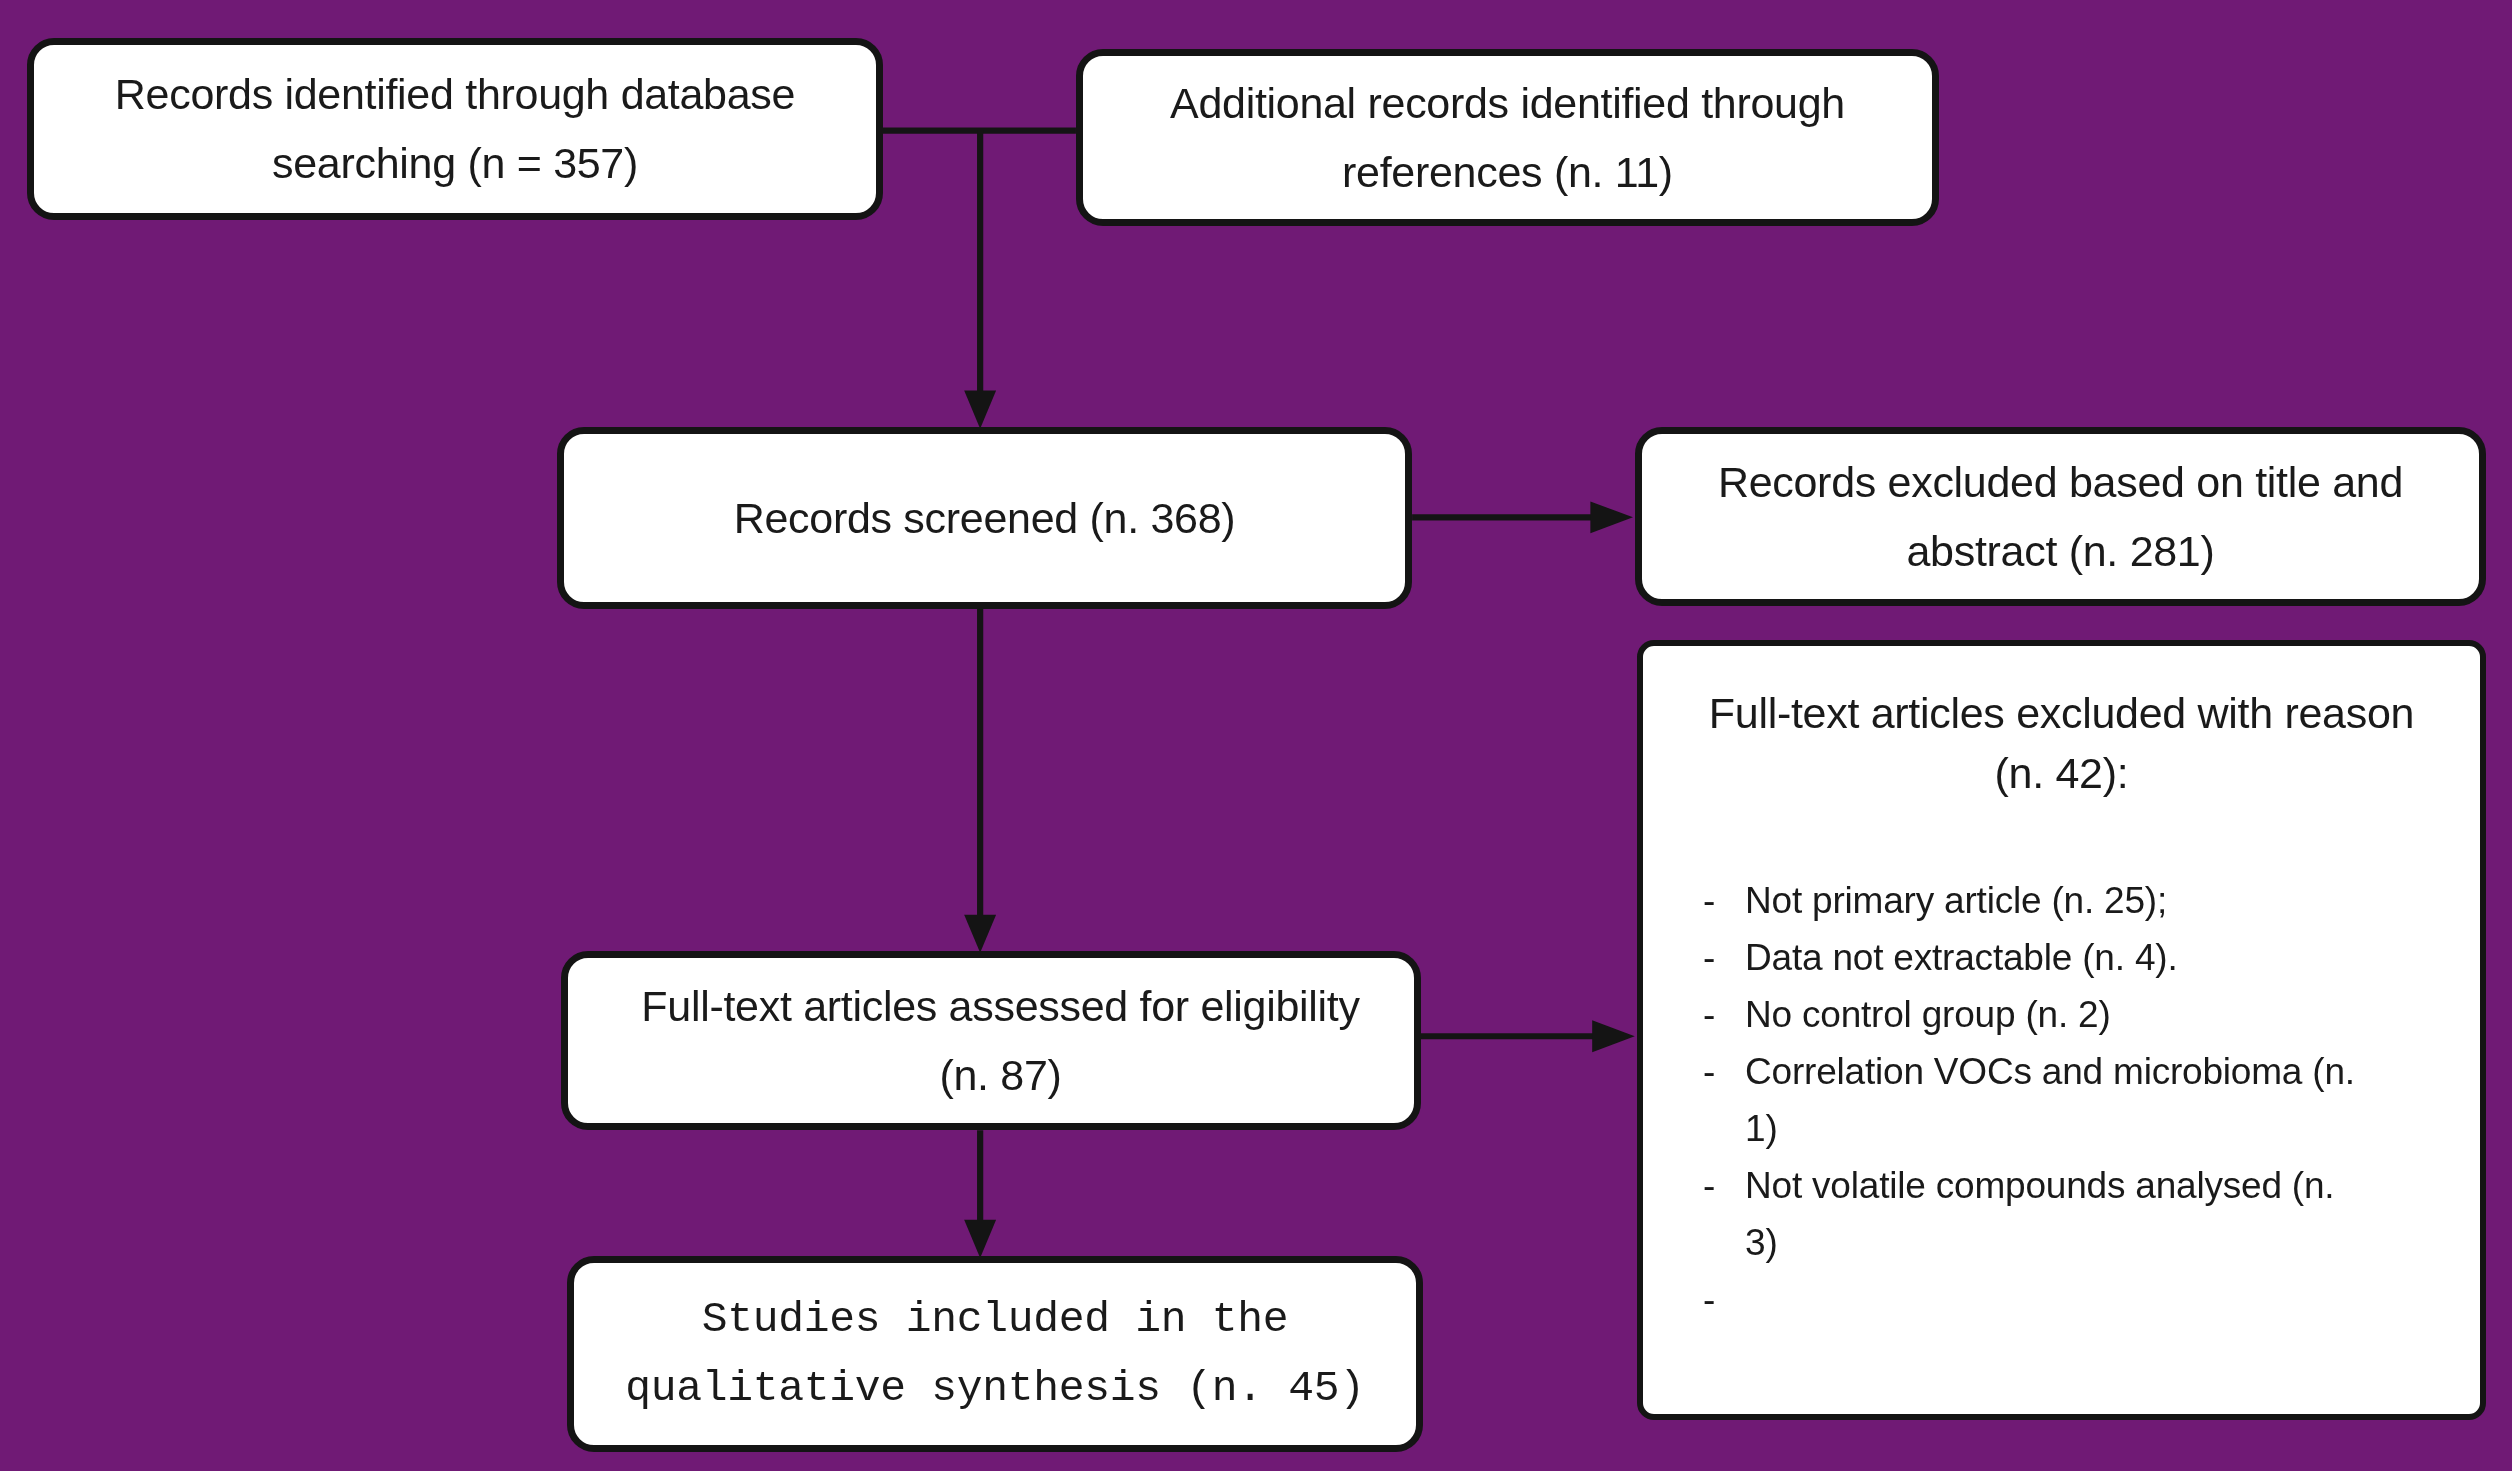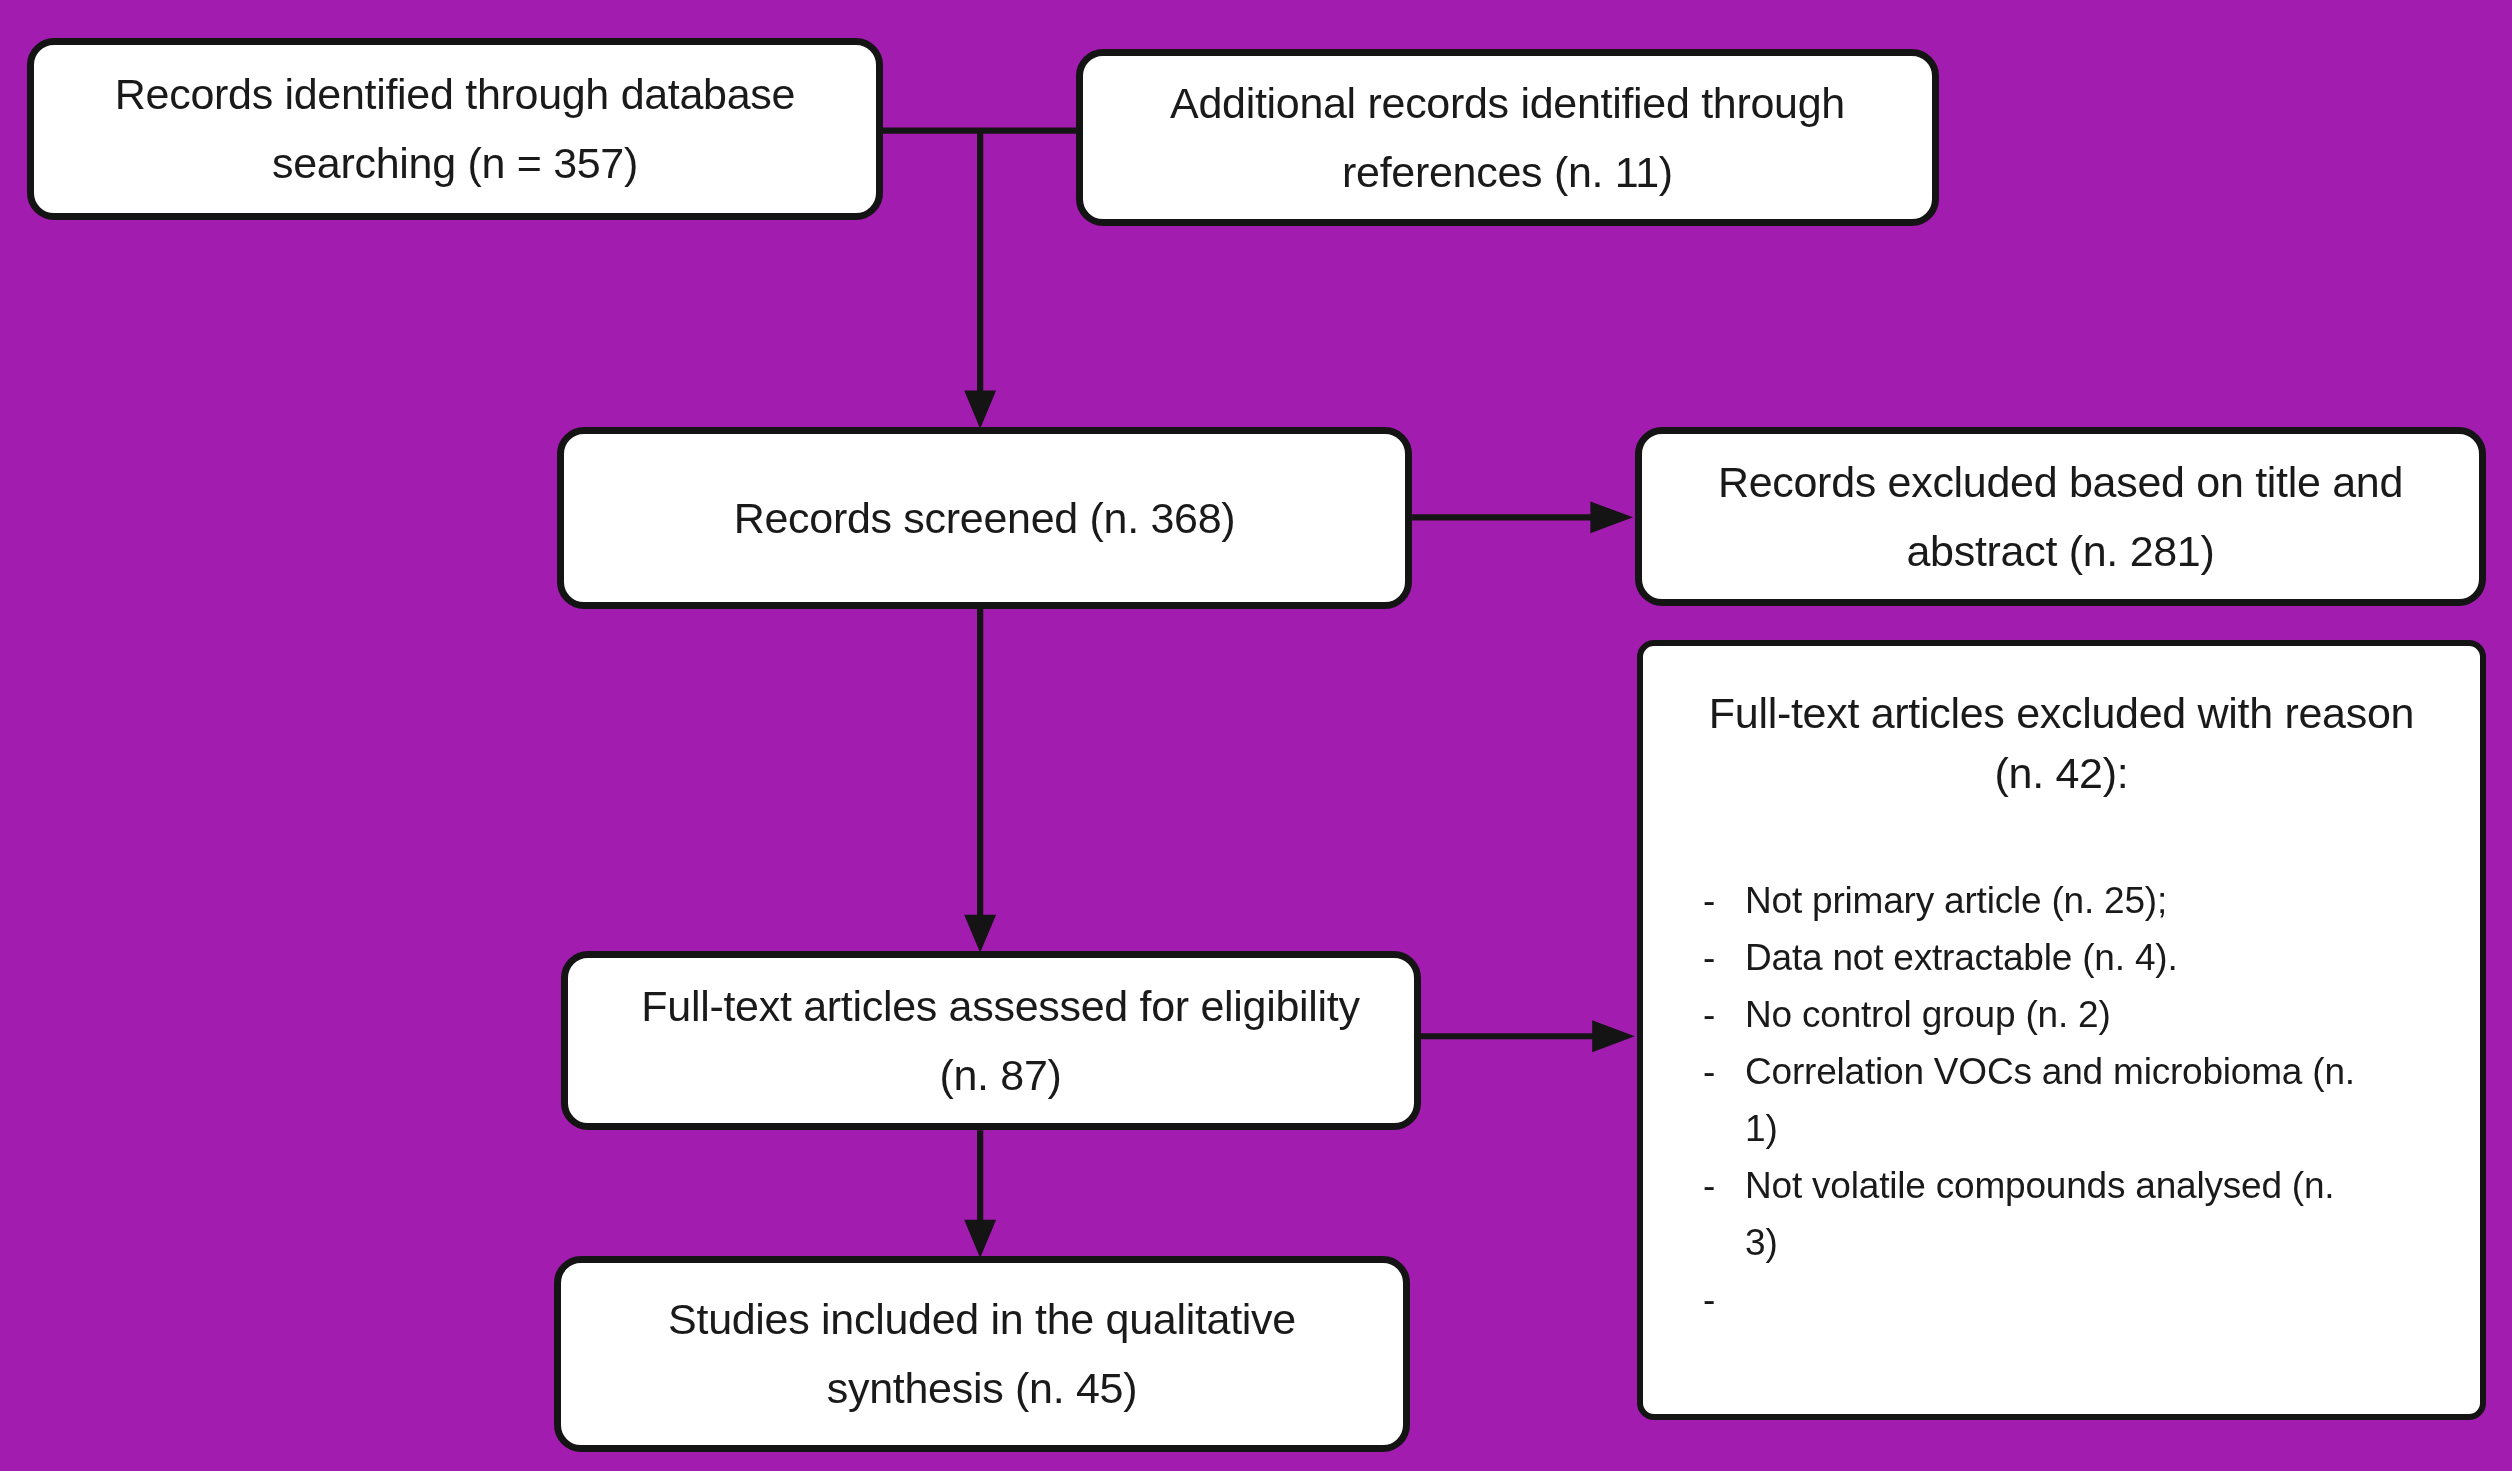"Records identified through database" #canvas { background: #a21caf -> #701a75 }
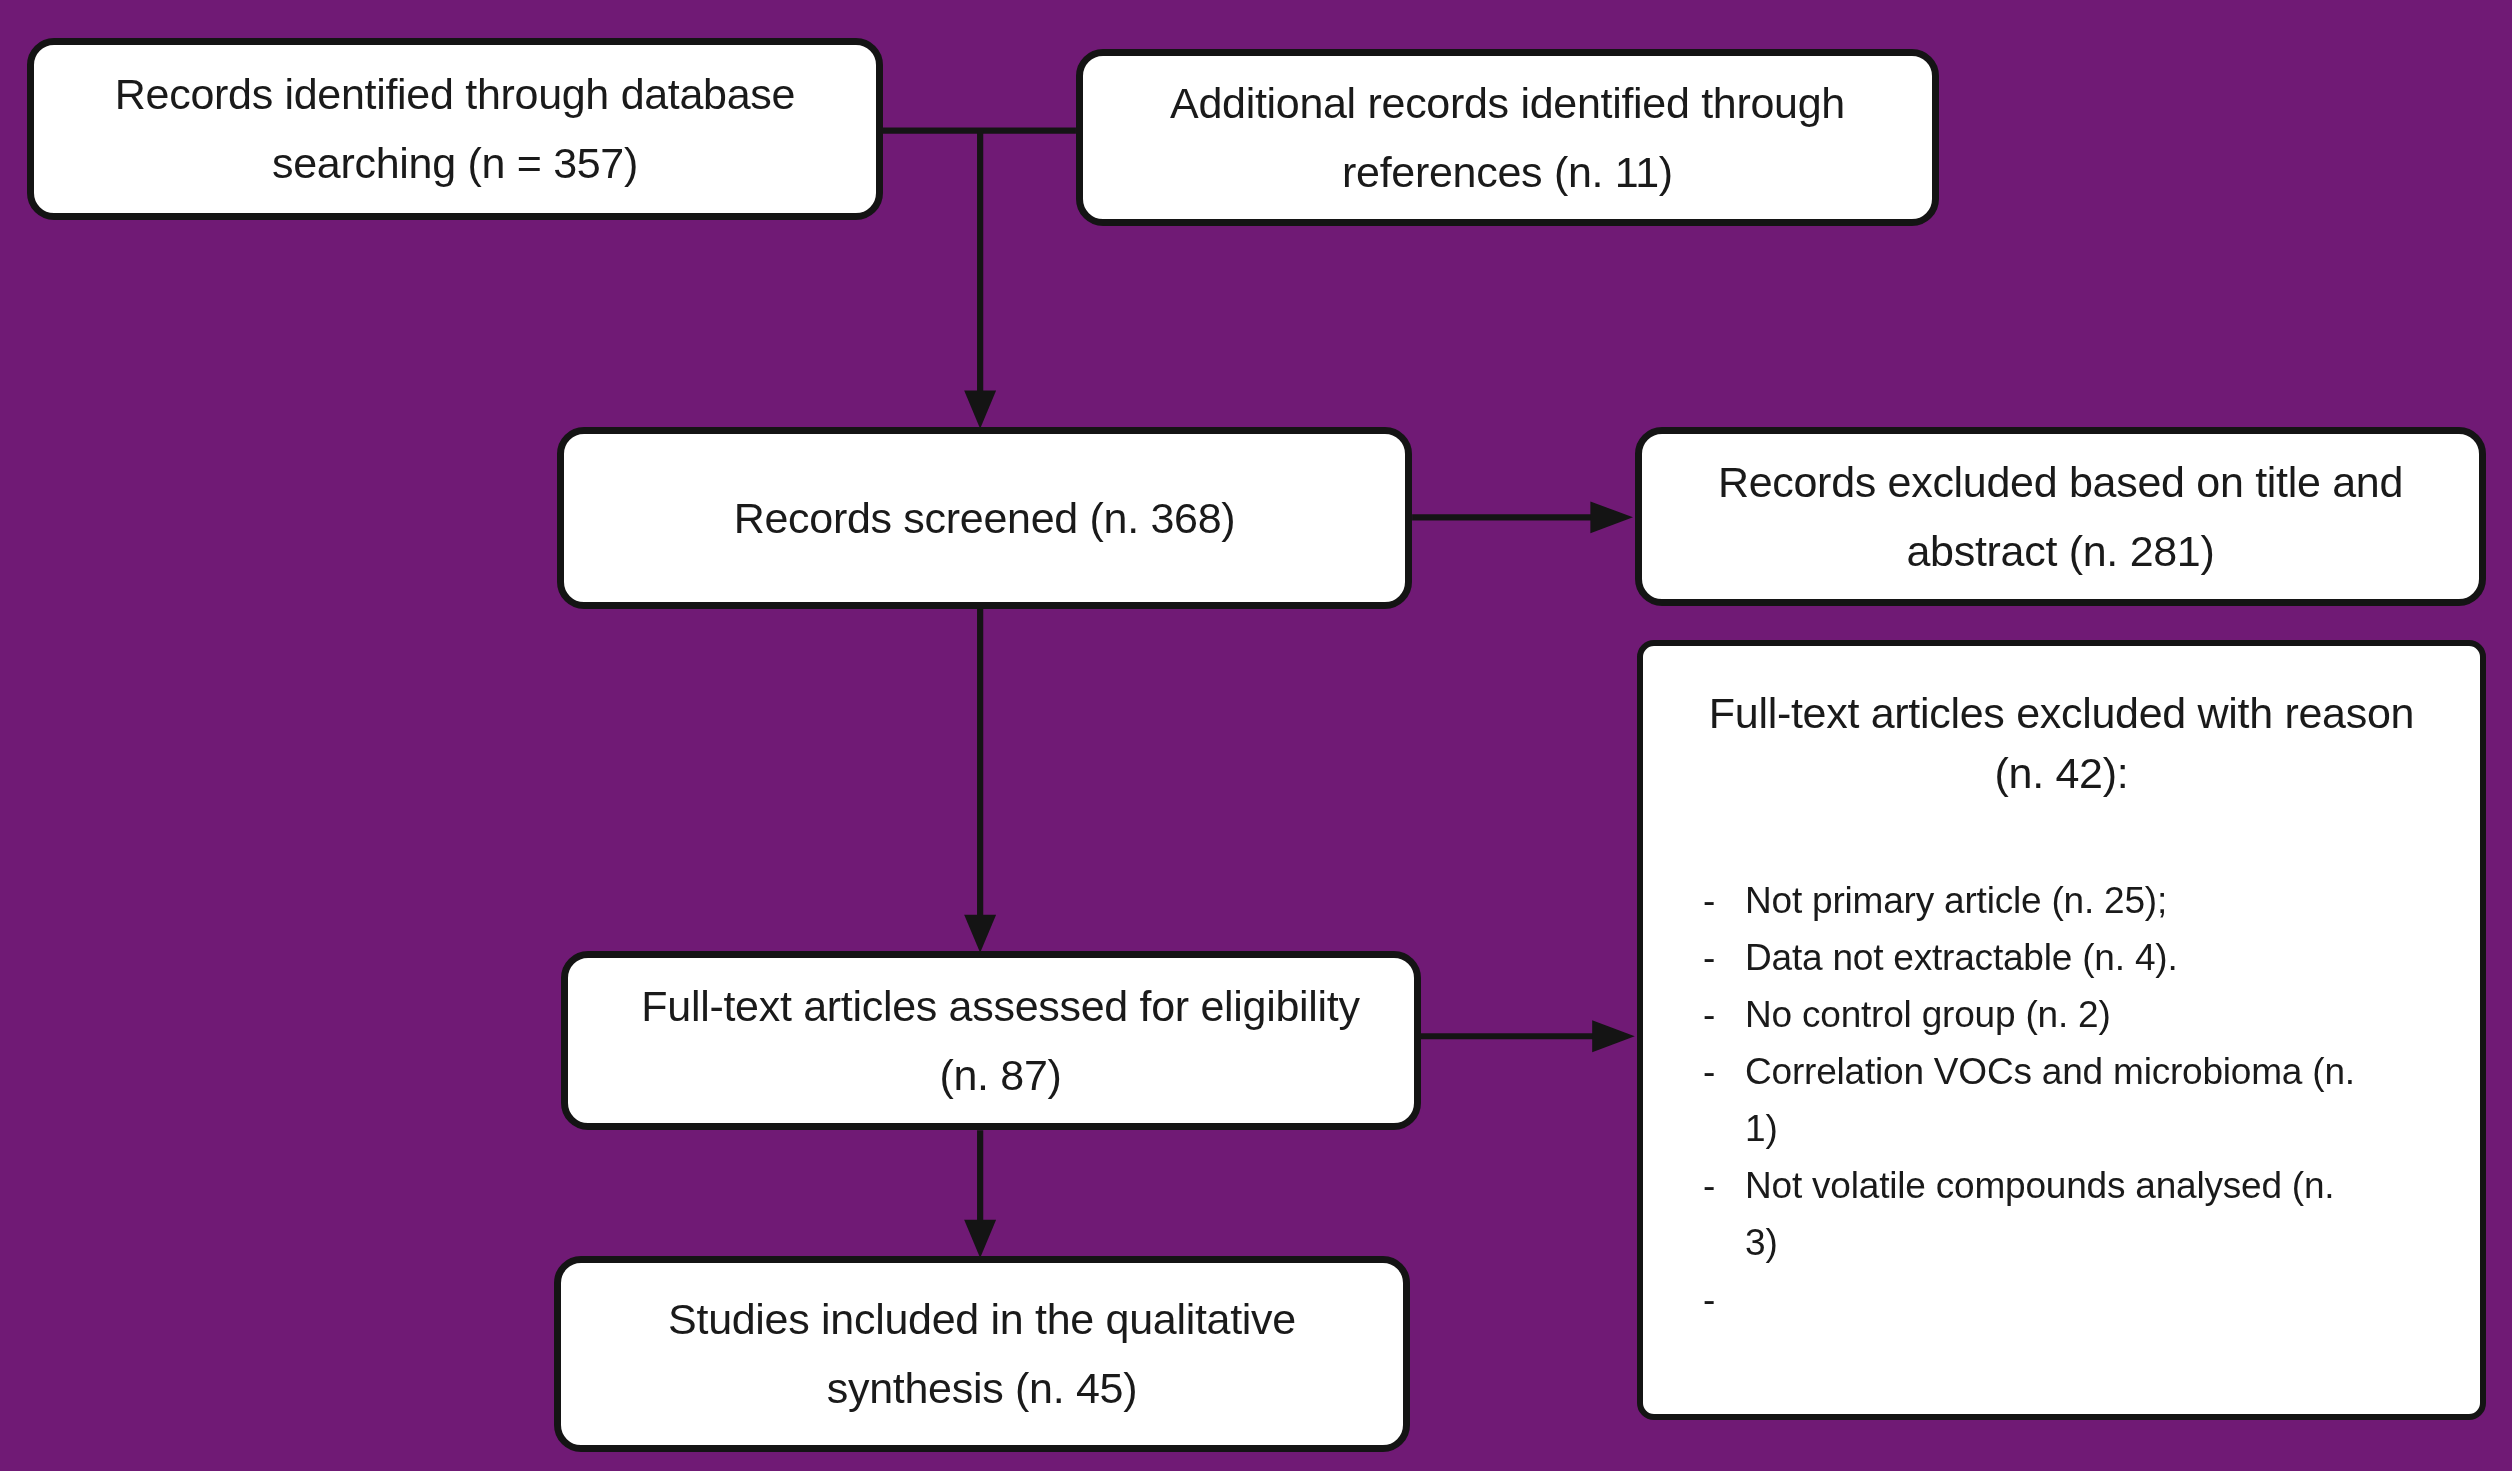"Studies included in the qualitative" #box-included { font-family: none -> Liberation Mono, monospace; left: 554px -> 567px }
